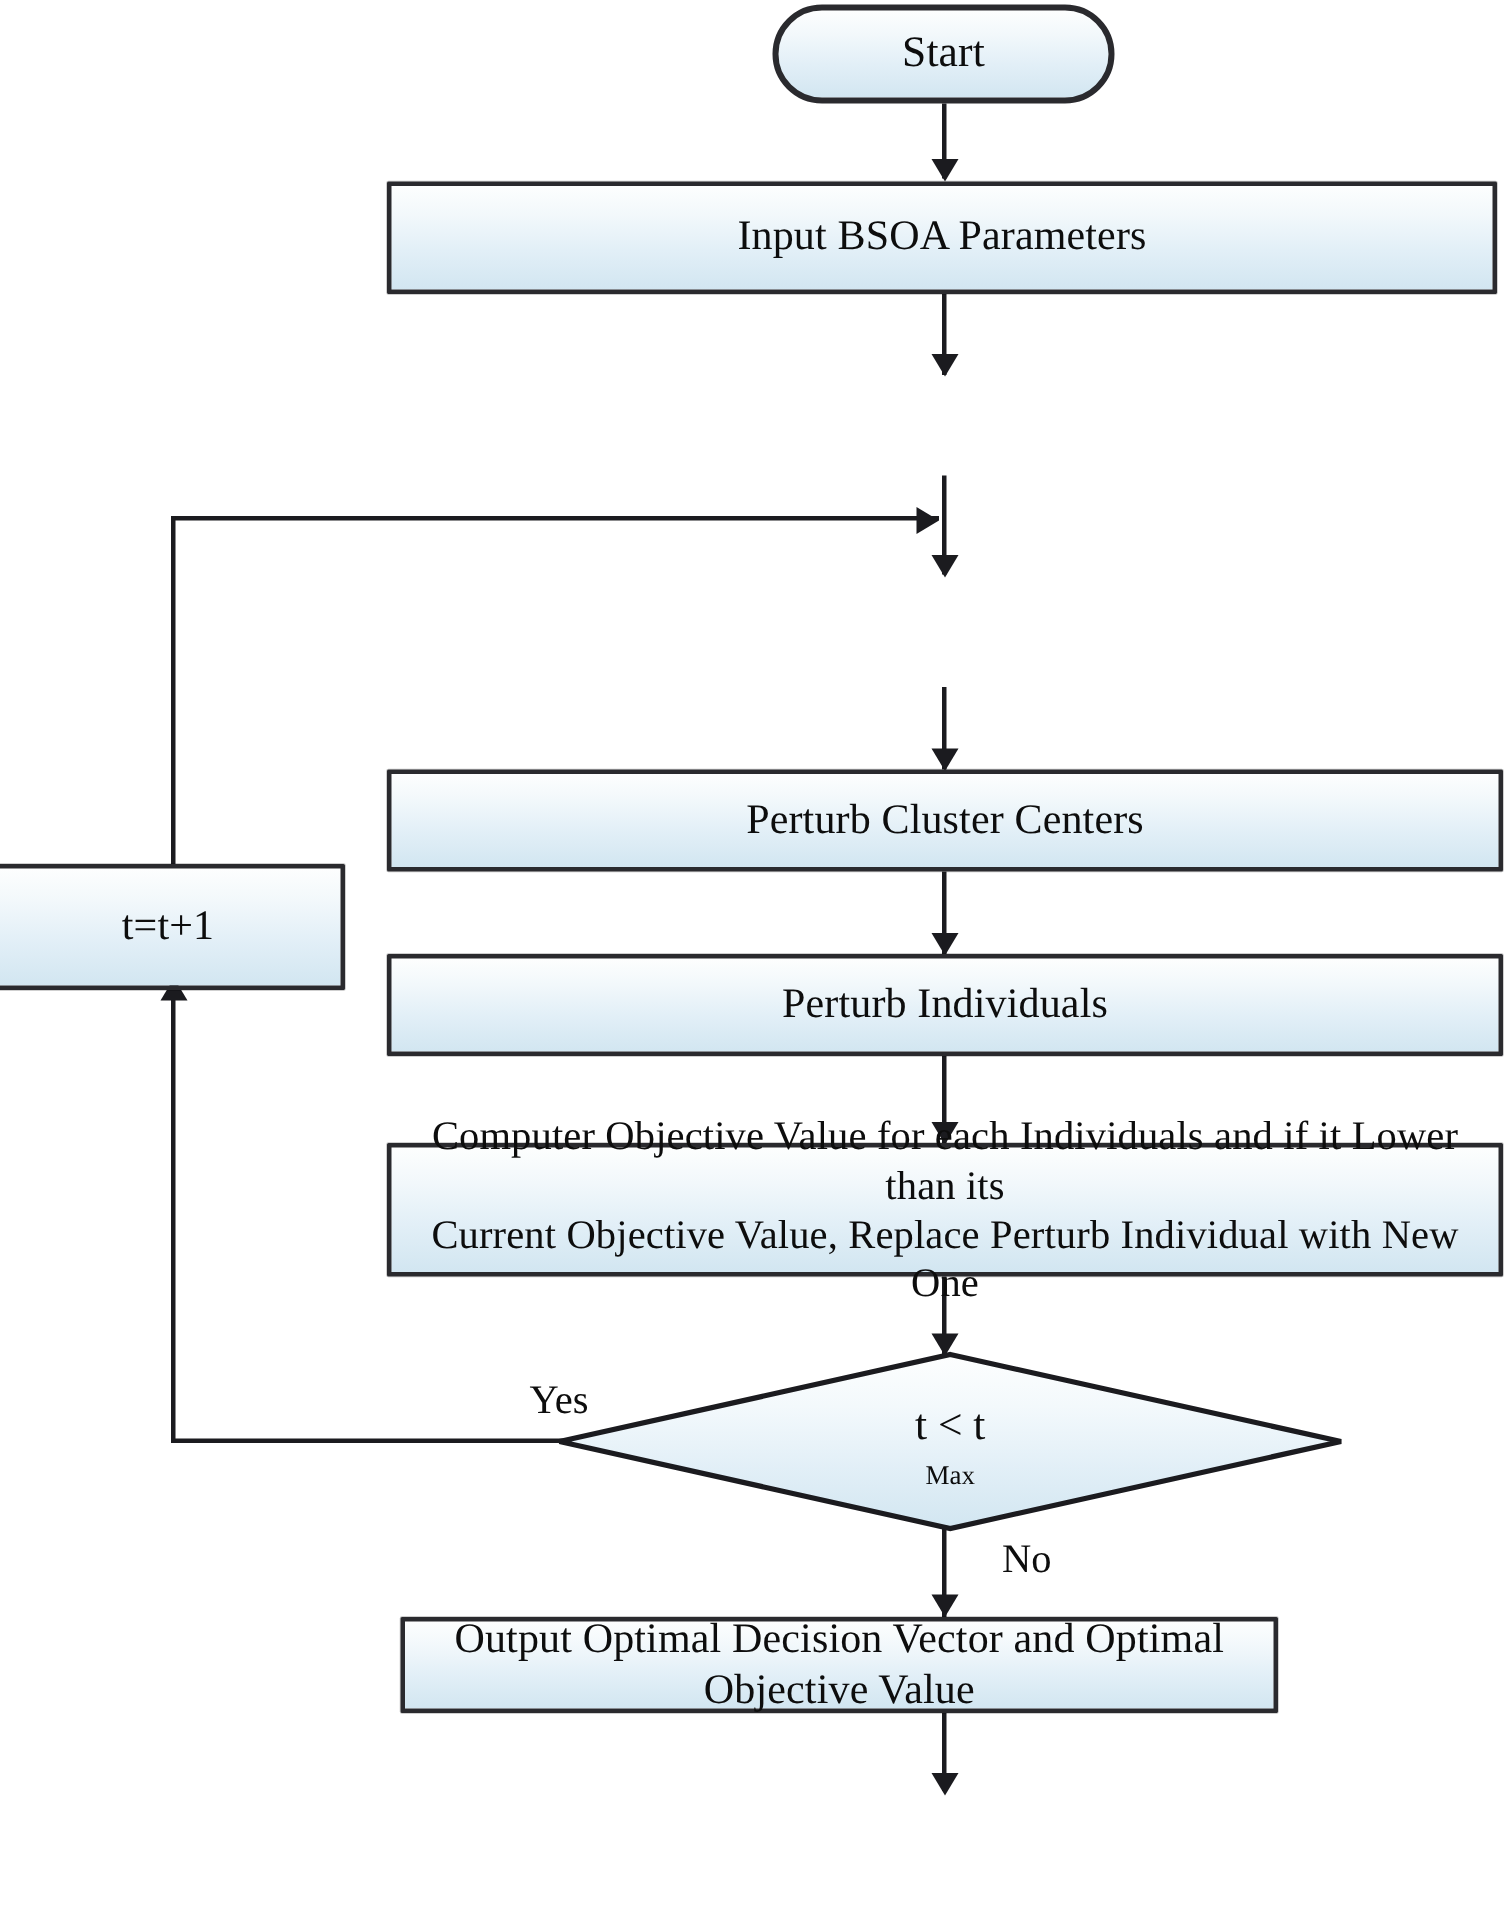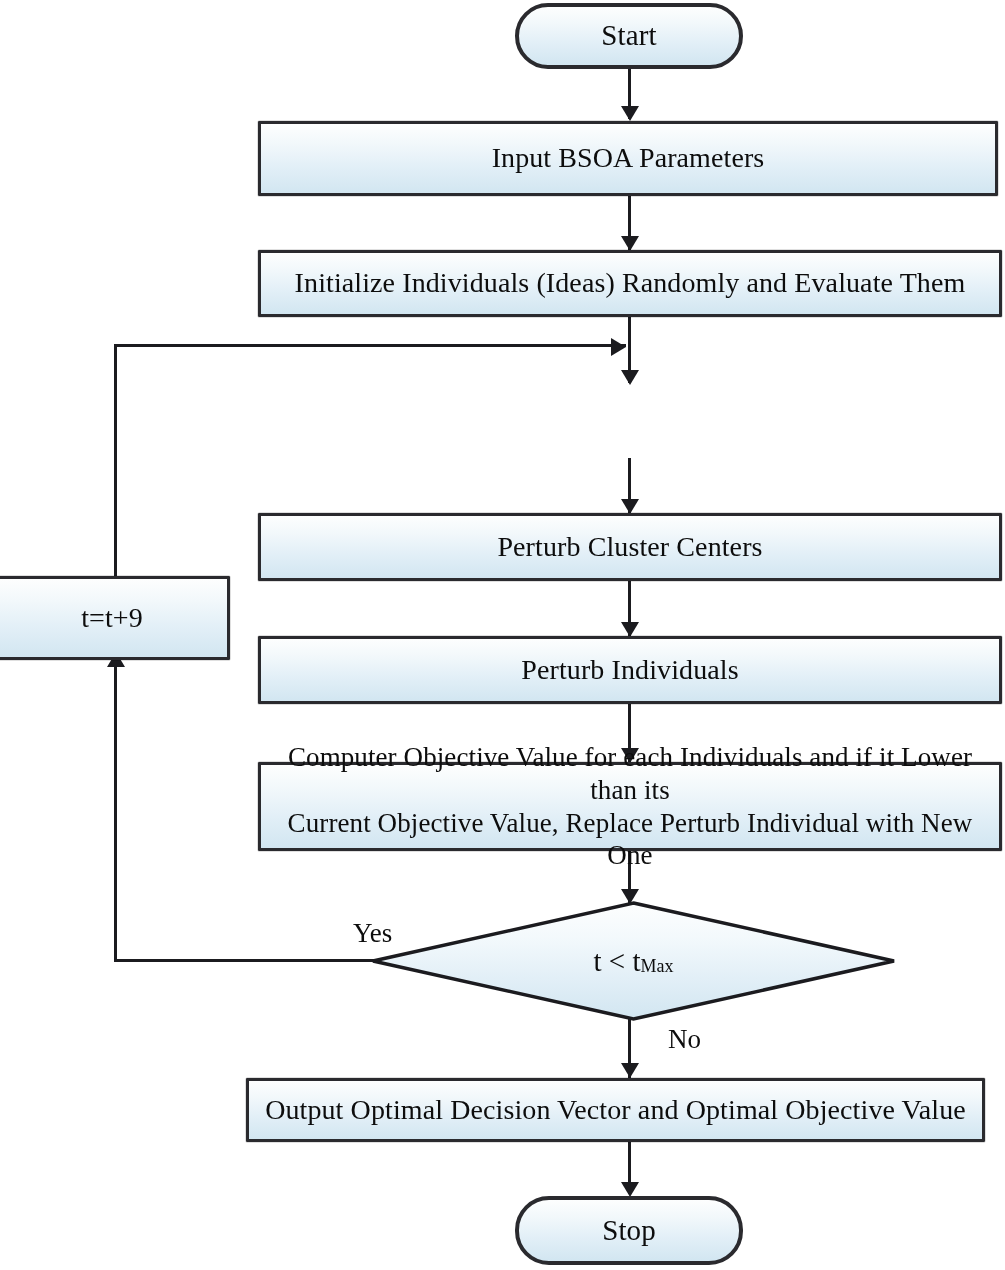"Initialize Individuals (Ideas) Randomly" div.node { html: <div> <span>Initialize Individuals (Ideas) Randomly and Evaluate Them</span> </div> -> none }
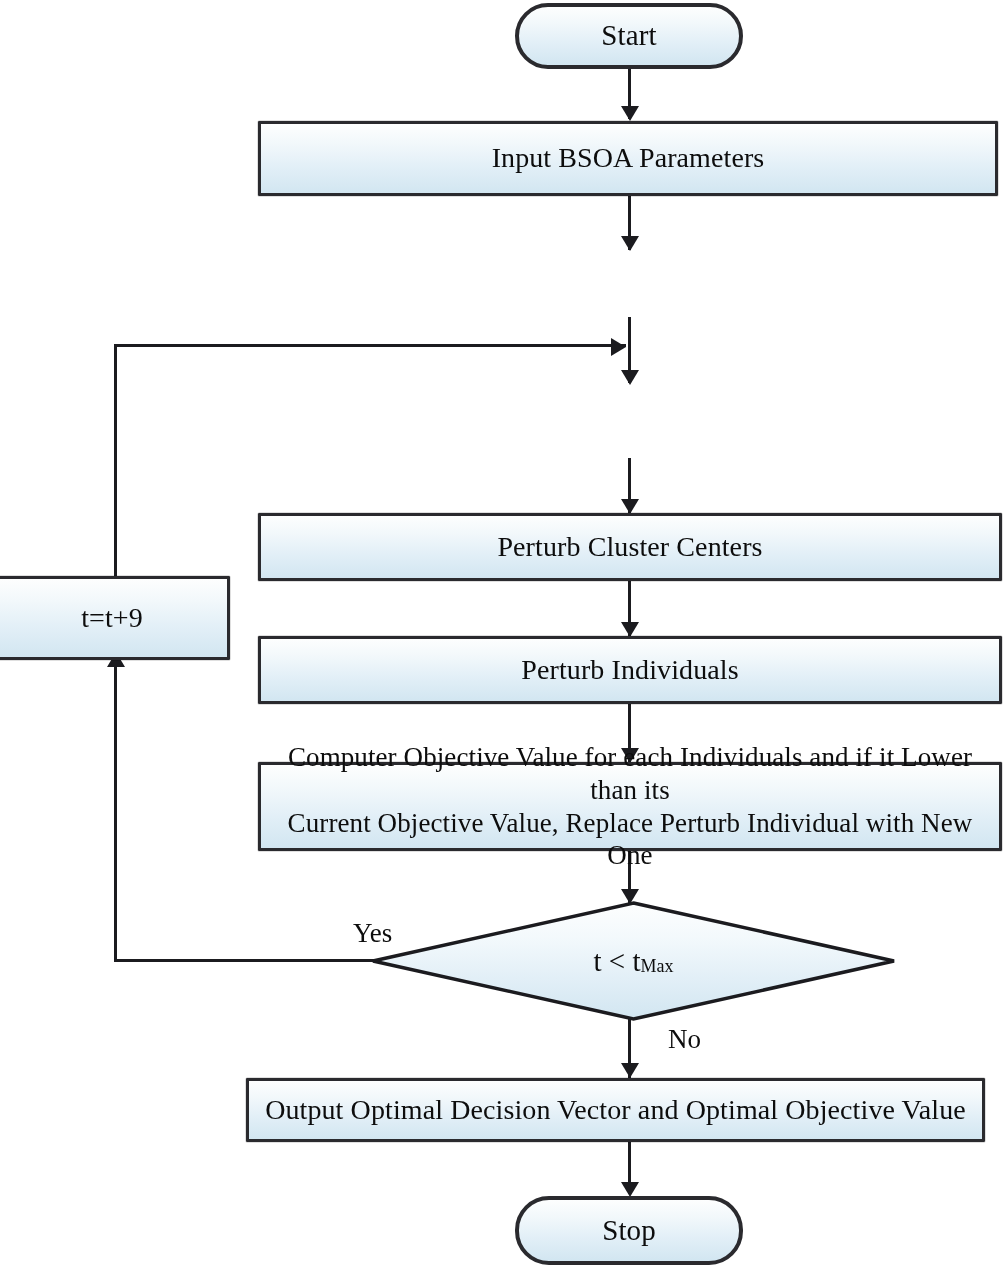"t=t+9" span.node-label { text: t+9 -> t+1 }
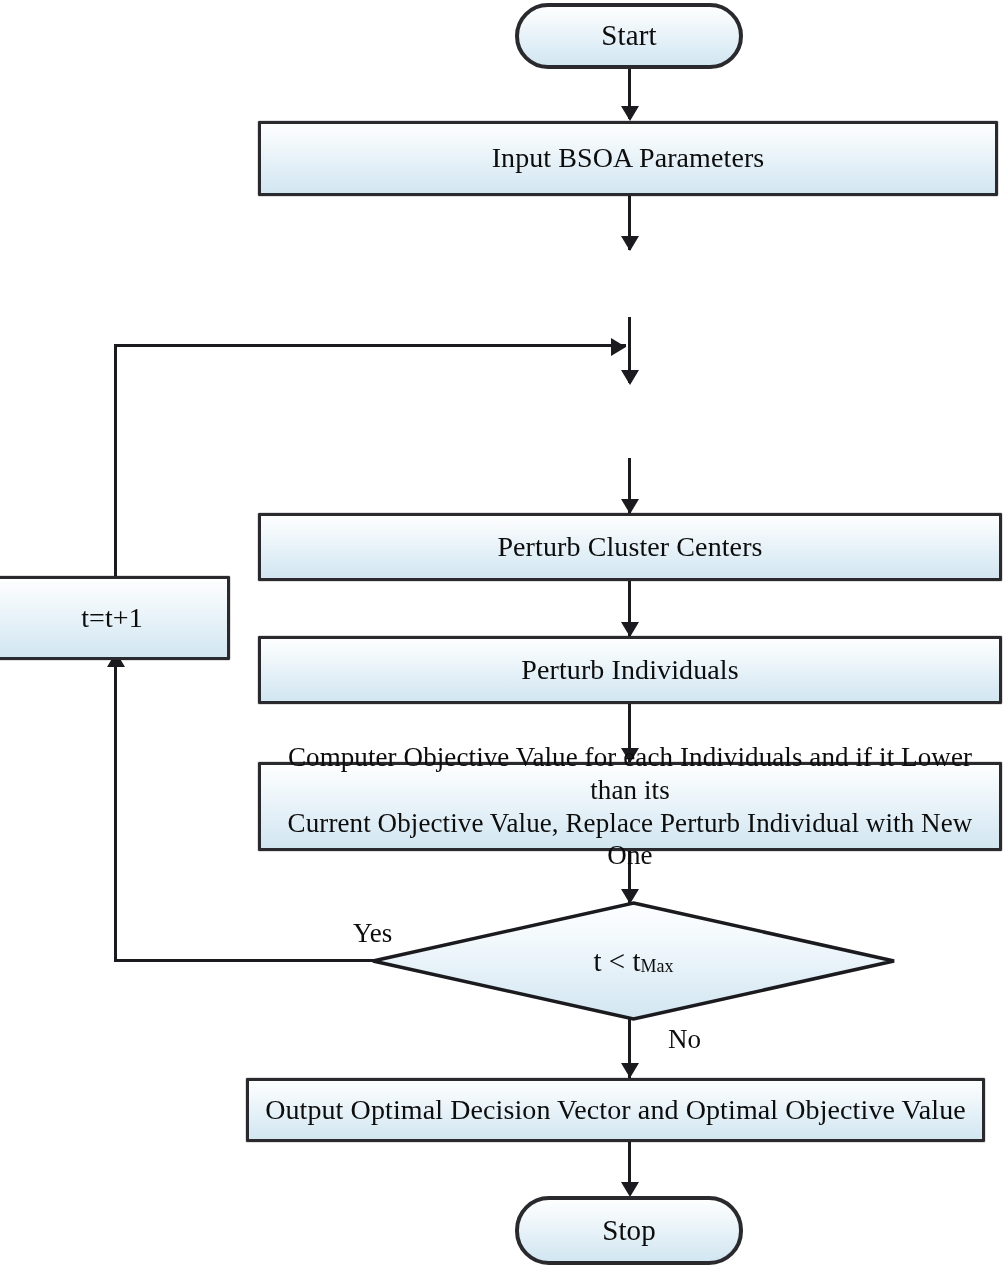"t < t" .diamond-text { flex-direction: none -> column }
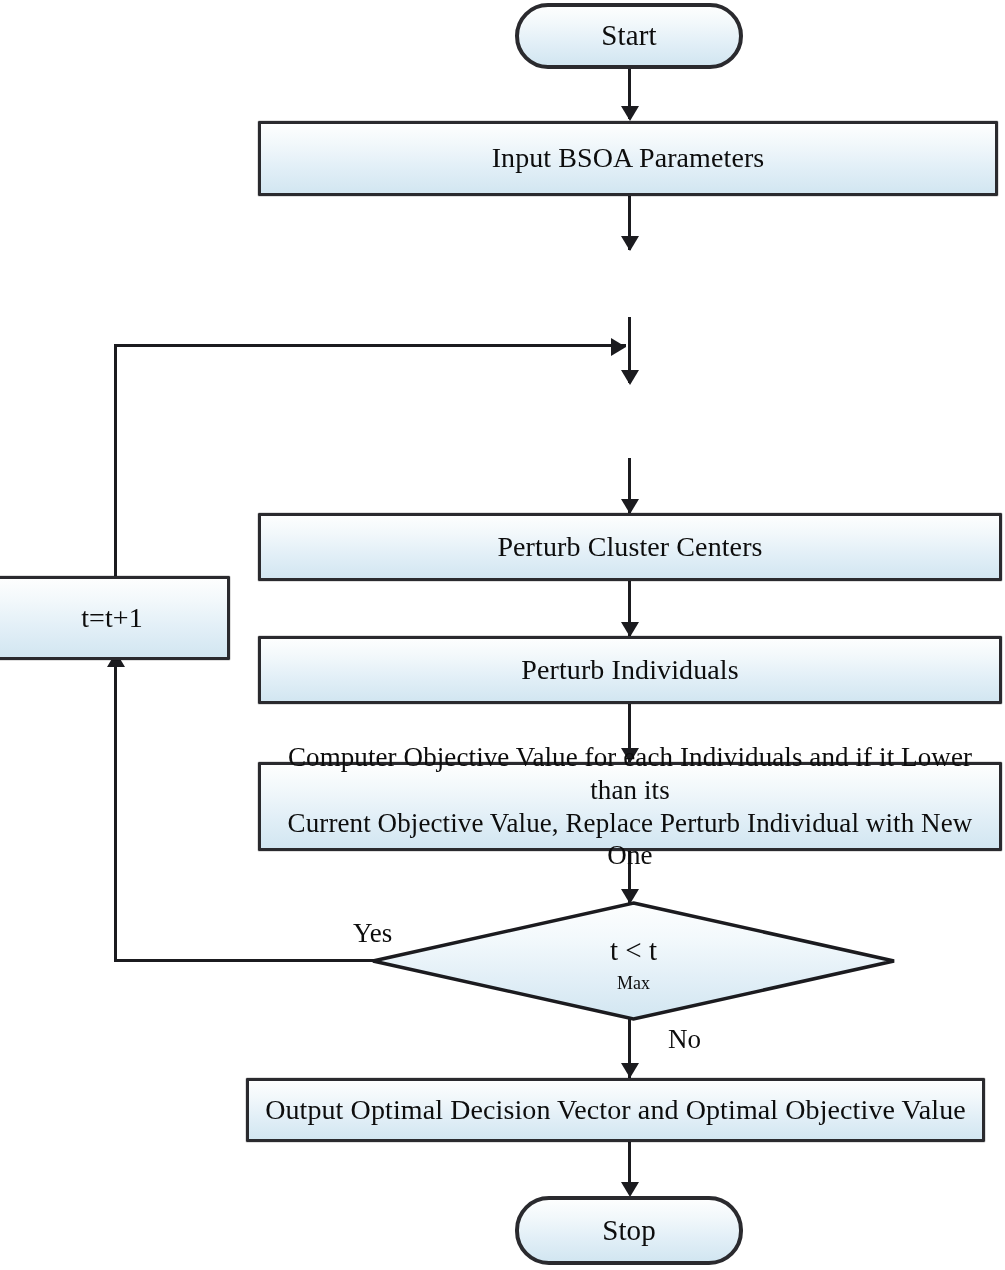"Output Optimal Decision Vector and" div.node { left: 246px -> 267px; width: 739px -> 585px }
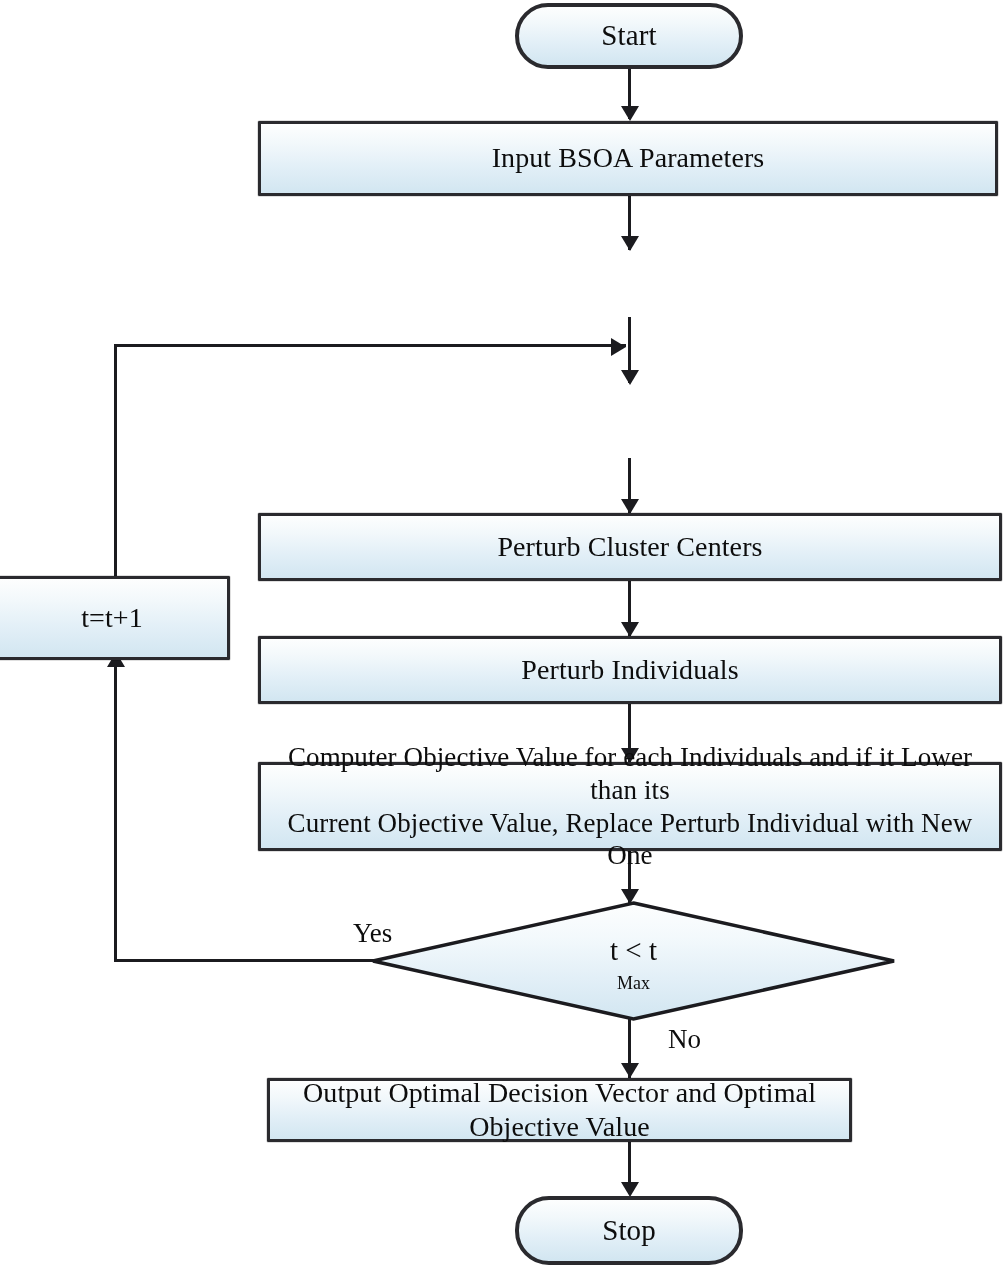"Stop" div.node { html: <div> <span>Stop</span> </div> -> none }
